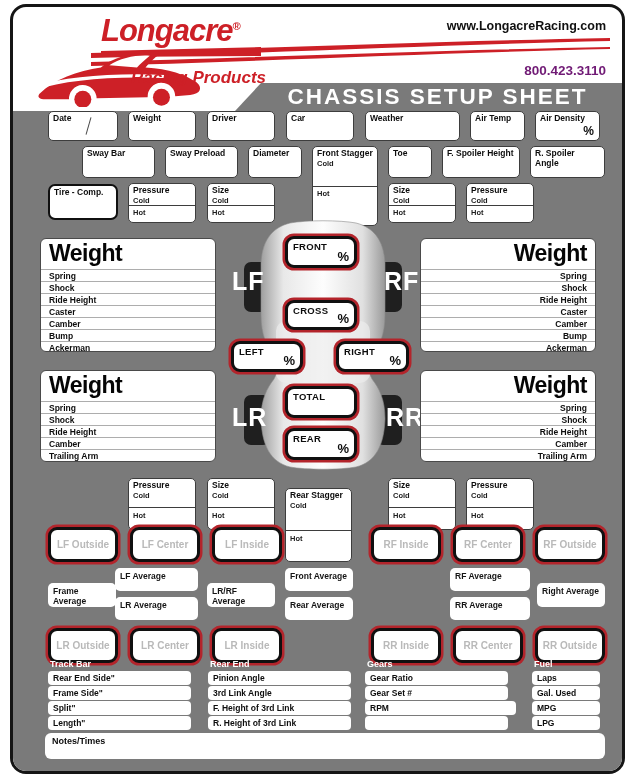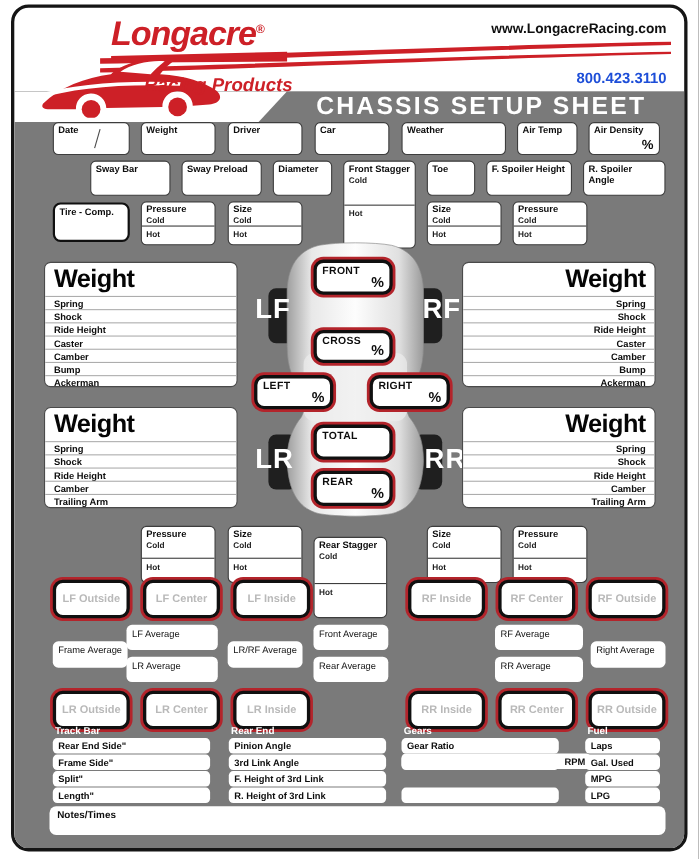"800.423.3110" .phone { color: #1d4ed8 -> #701a75 }
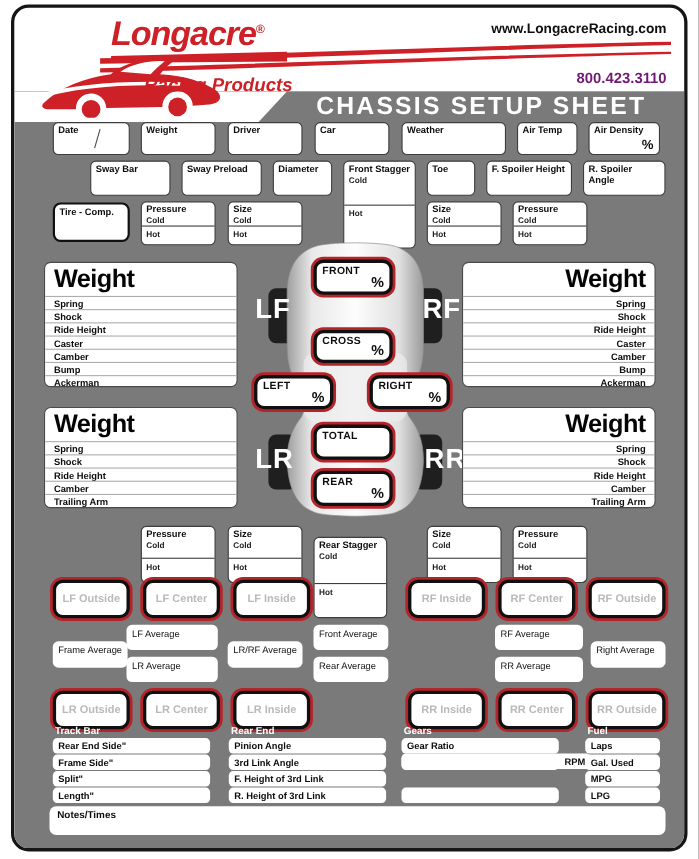"LF Average" .avg { font-weight: normal -> bold }
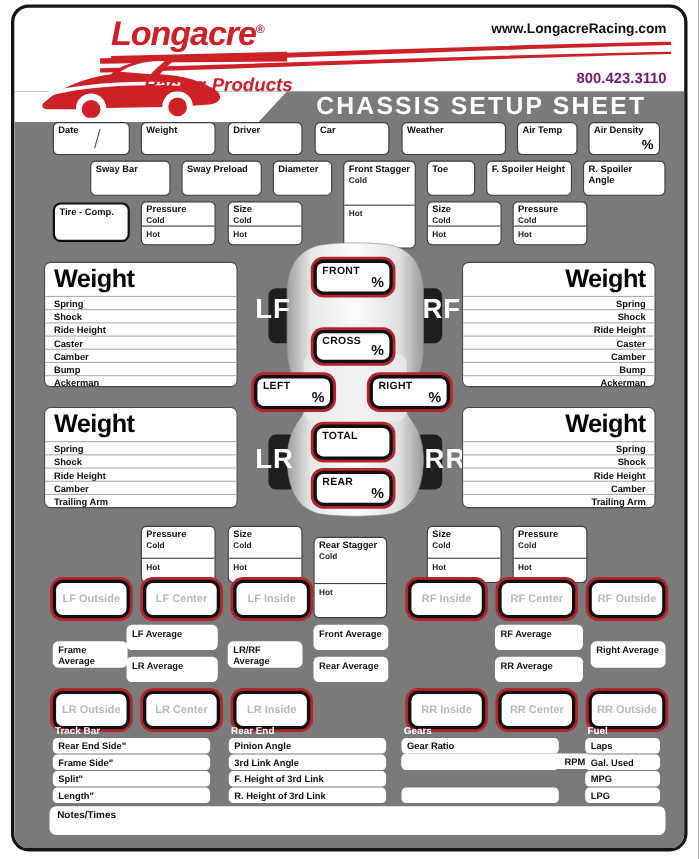"RPM" div.gr { text-align: right -> none; top: 678px -> 694px; width: 172px -> 151px }
